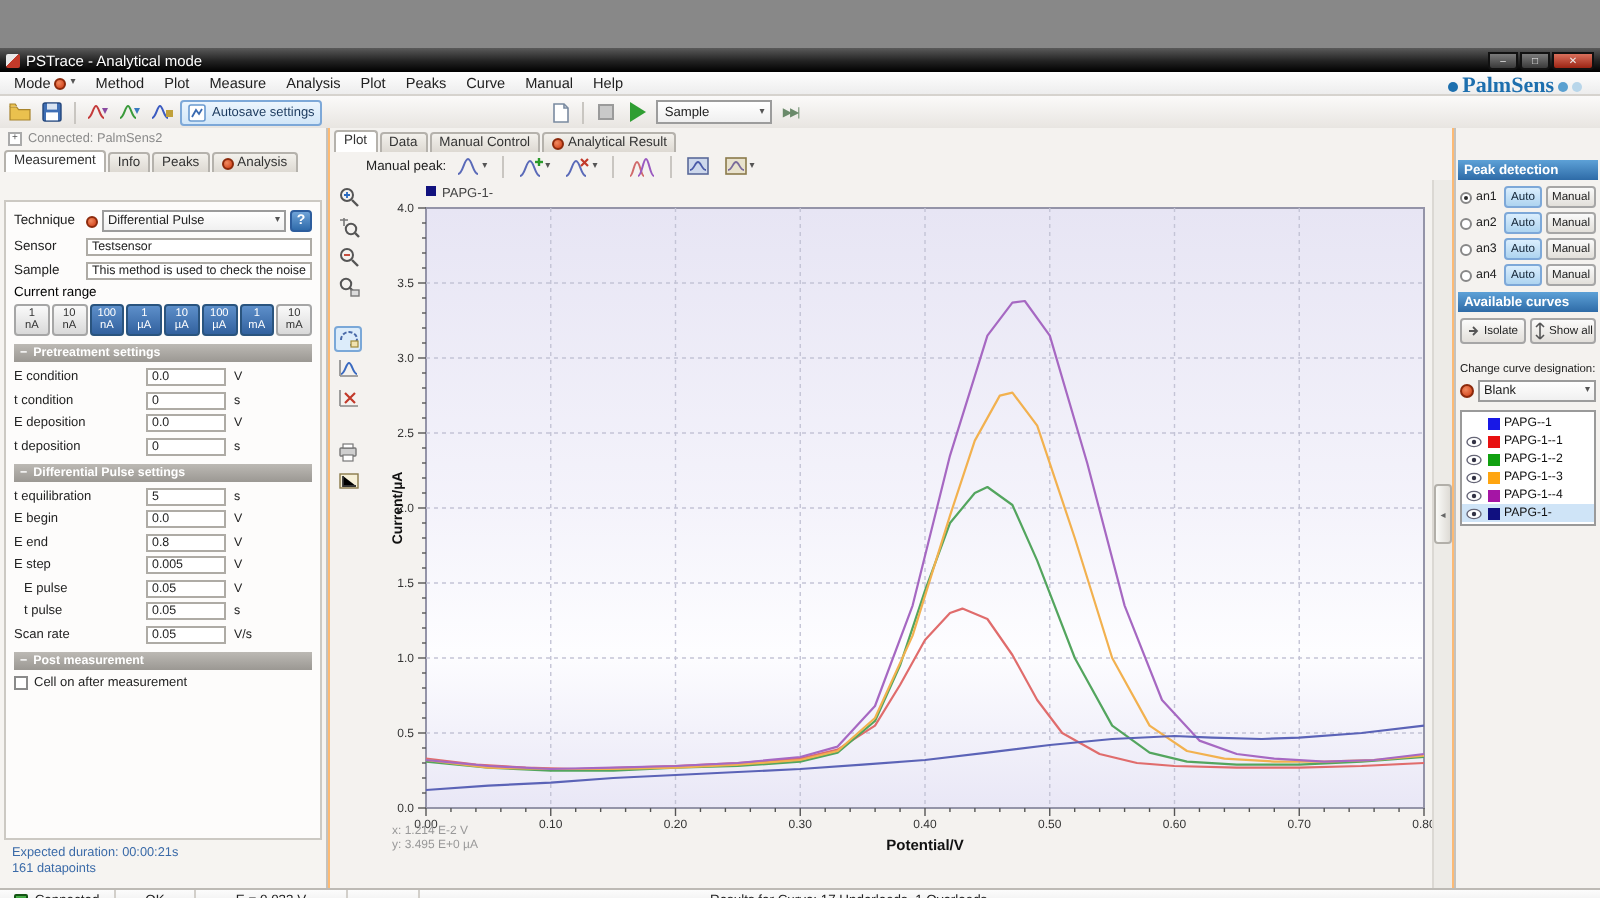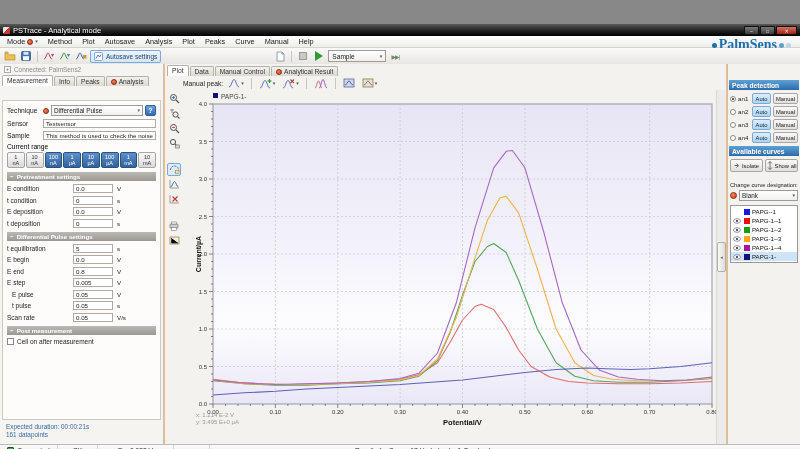"Autosave" span { text: Autosave -> Measure }
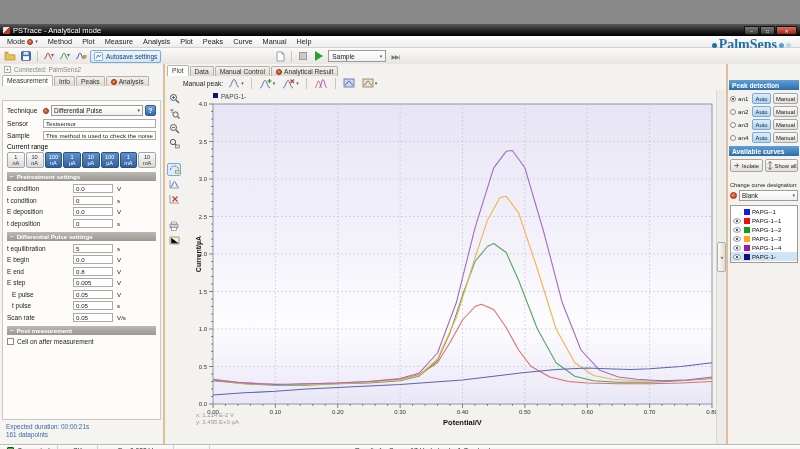"PalmSens" .palmsens { font-size: 14px -> 11px }
